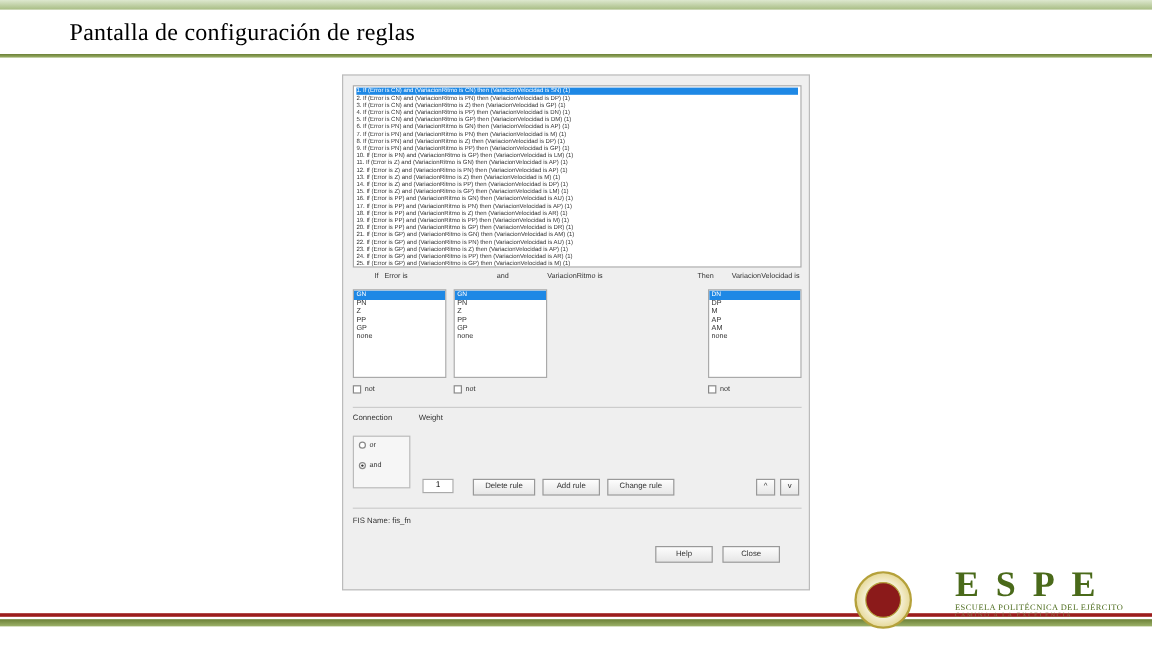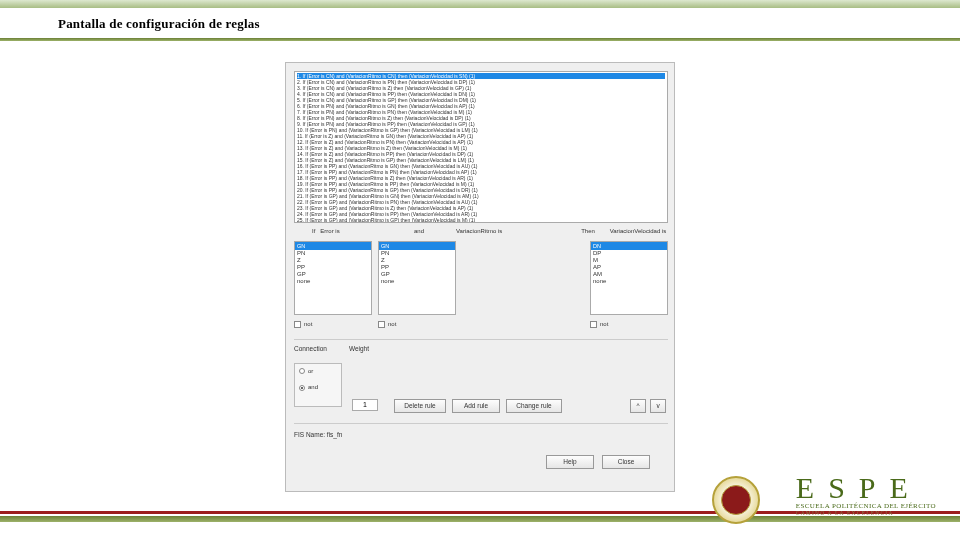"Pantalla de configuración de reglas" .title { font-size: 13px -> 20px; font-weight: bold -> normal }
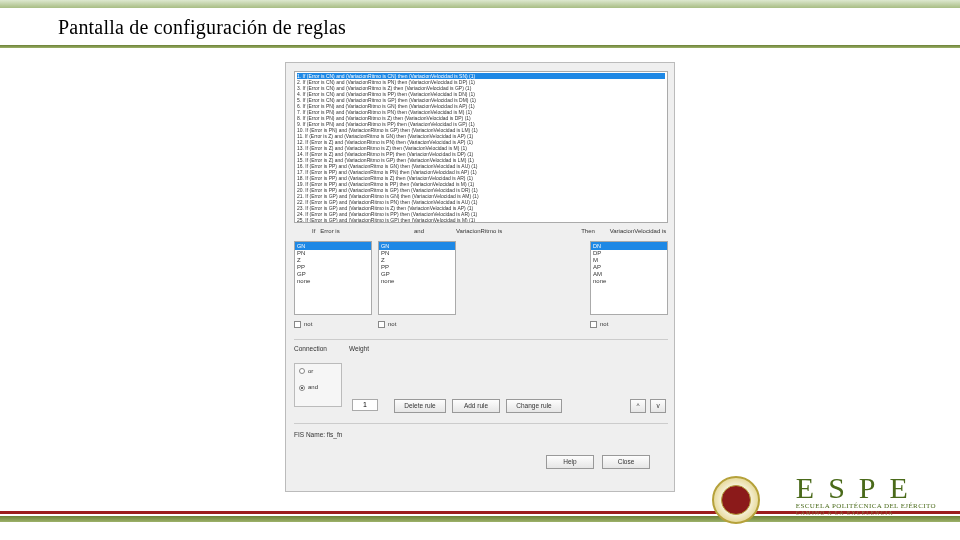"ESPE" .espe .big { font-weight: normal -> bold }
